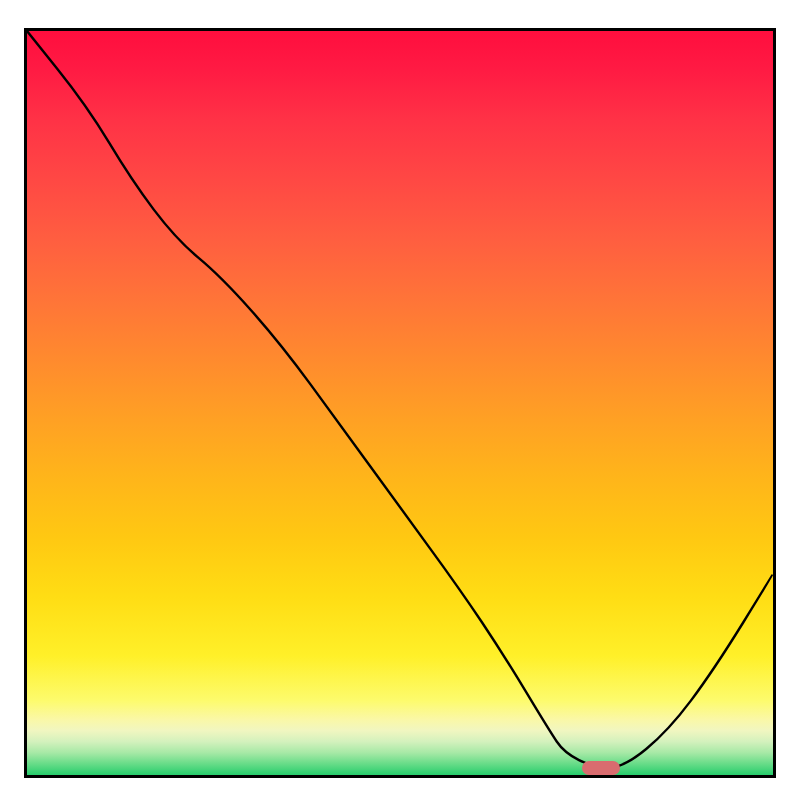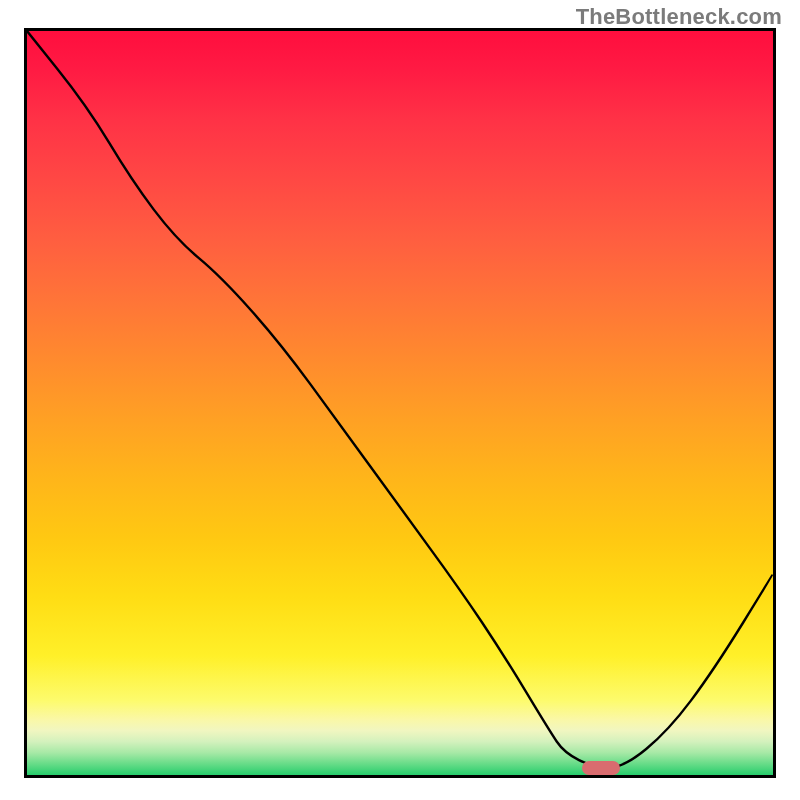"TheBottleneck.com" div.watermark { html: <div>TheBottleneck.com</div> -> none }
